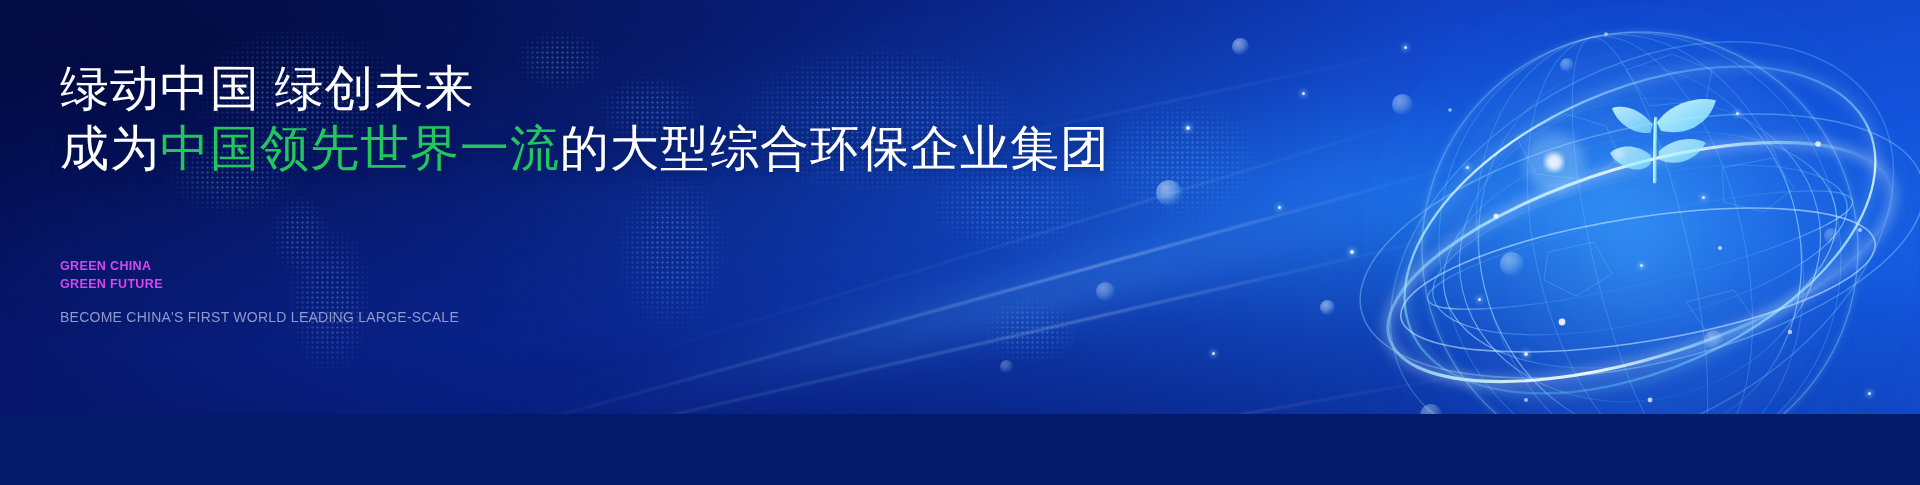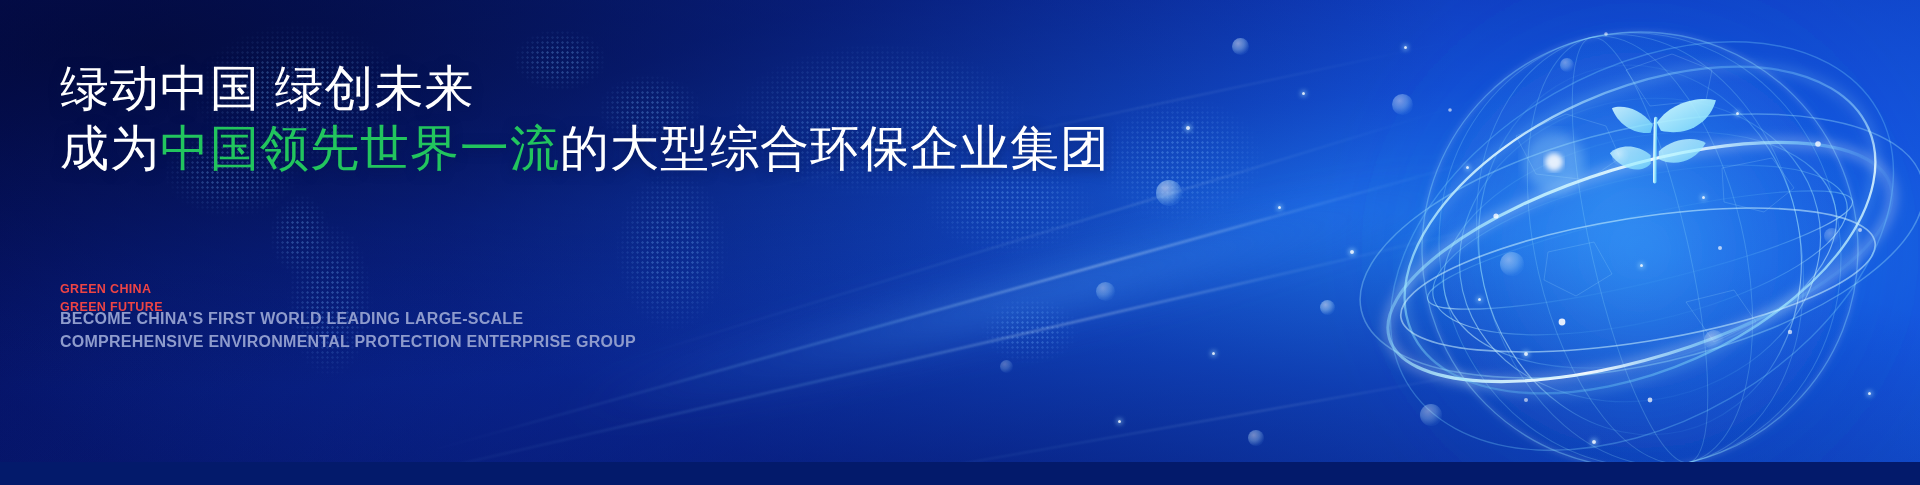"绿动中国 绿创未来" #banner { height: 462px -> 414px }
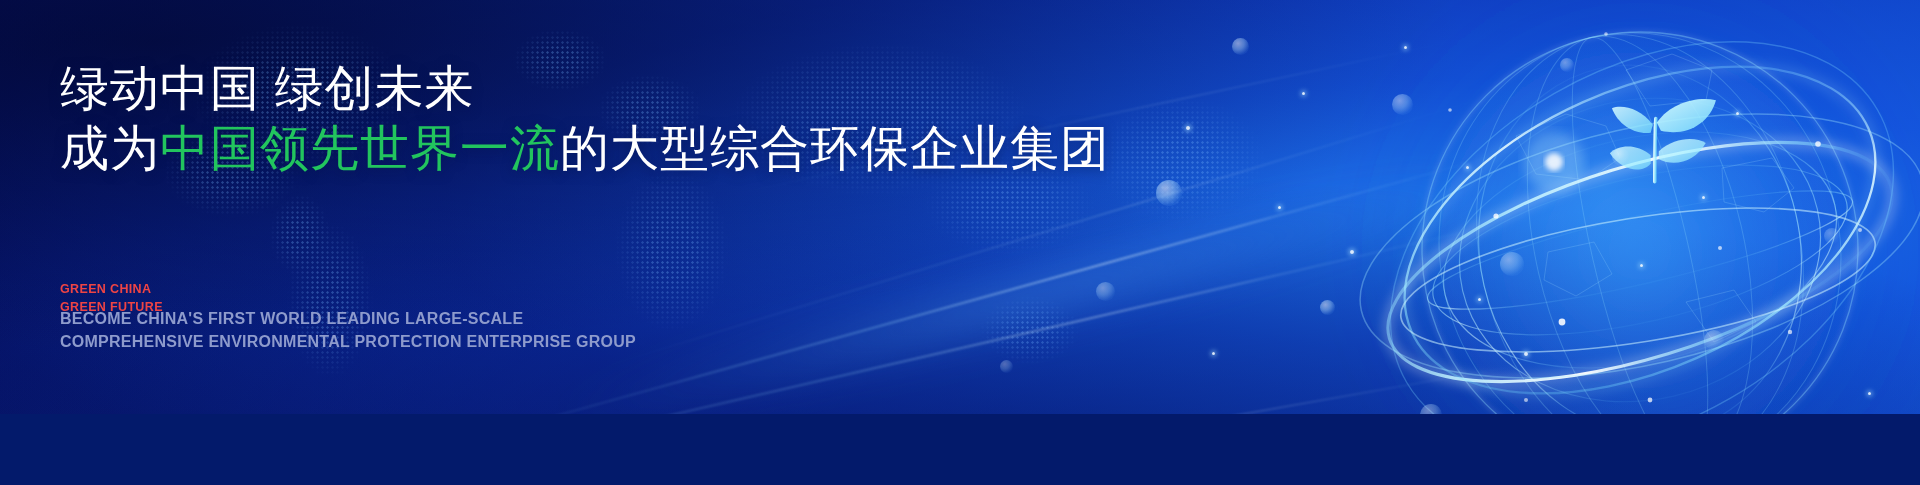"GREEN CHINA" .sub-en { color: #ef4444 -> #d946ef; margin-top: 23px -> none }
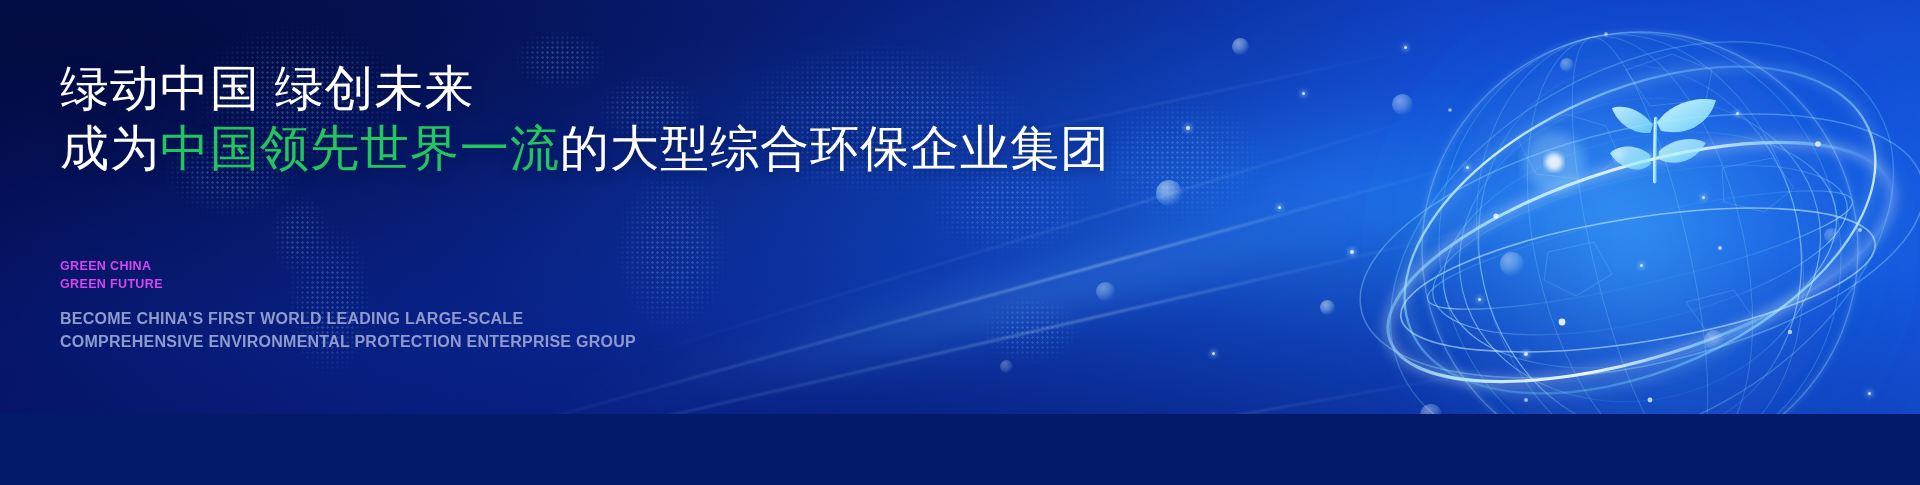"BECOME CHINA'S FIRST WORLD LEADING" .tag-en { font-size: 16px -> 14px; font-weight: bold -> normal }
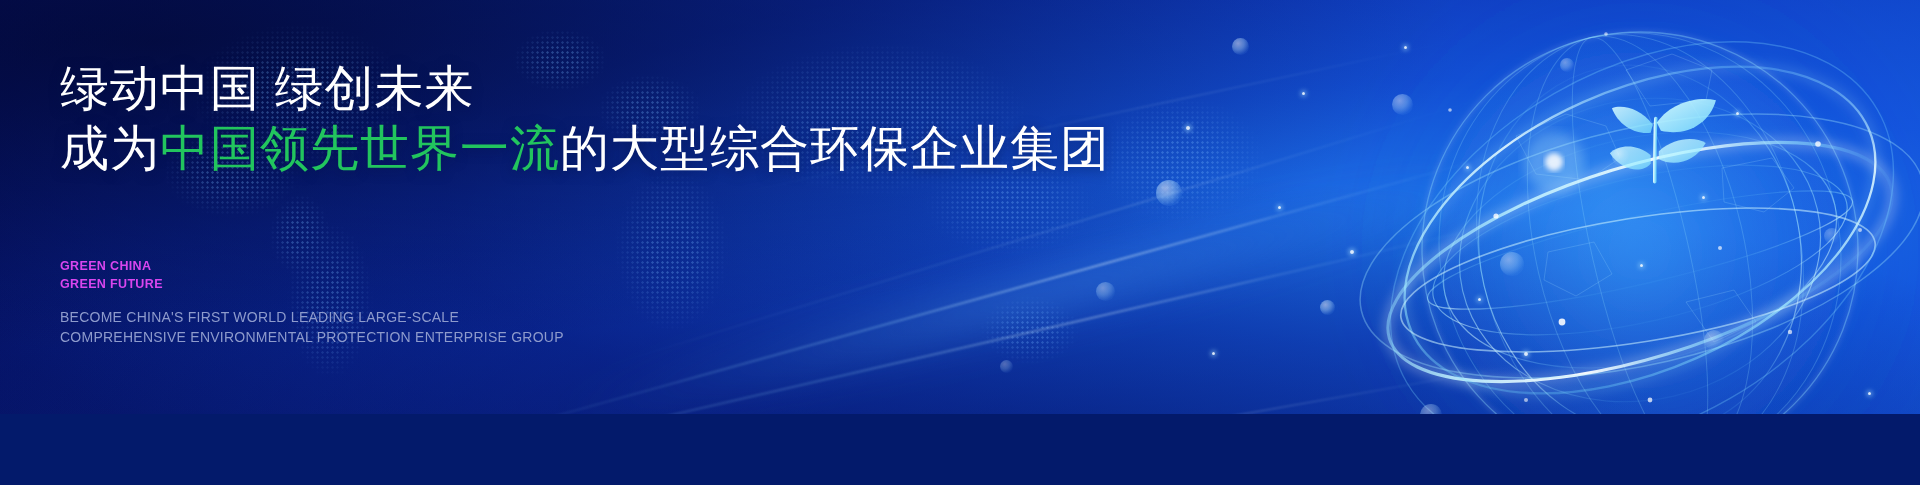"COMPREHENSIVE ENVIRONMENTAL PROTECTION" div { html: <div>COMPREHENSIVE ENVIRONMENTAL PROTECTION ENTERPRISE GROUP</div> -> none }
